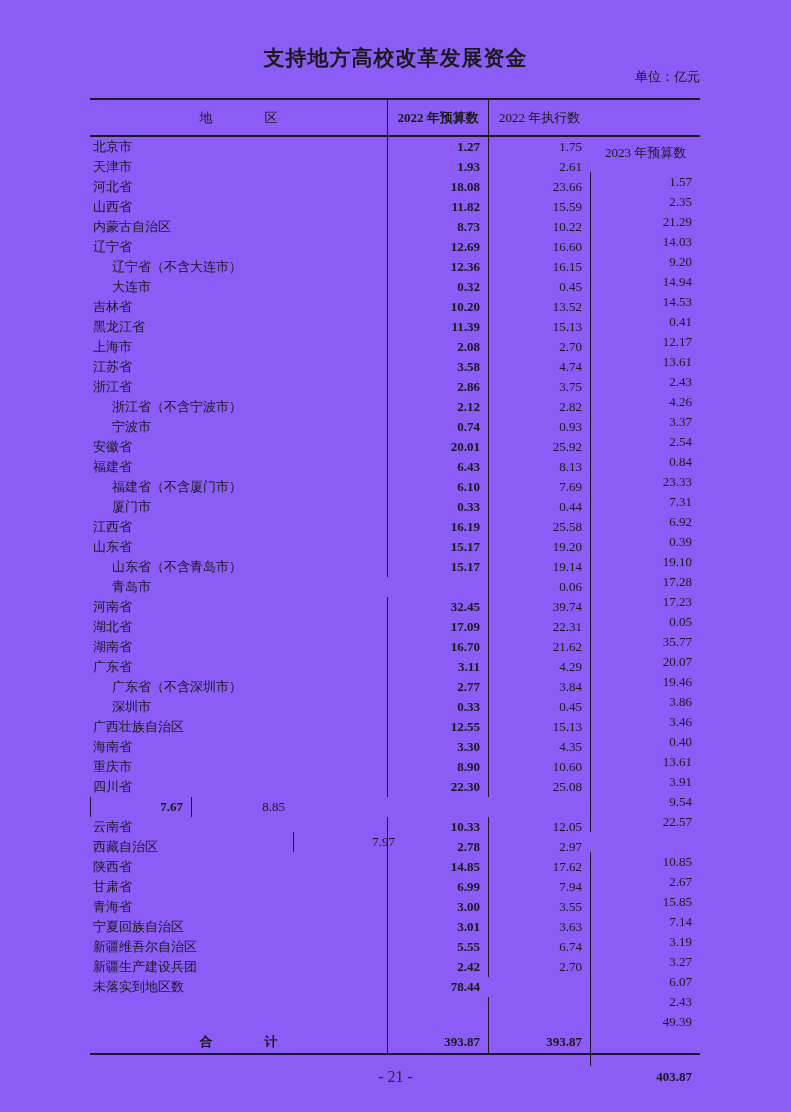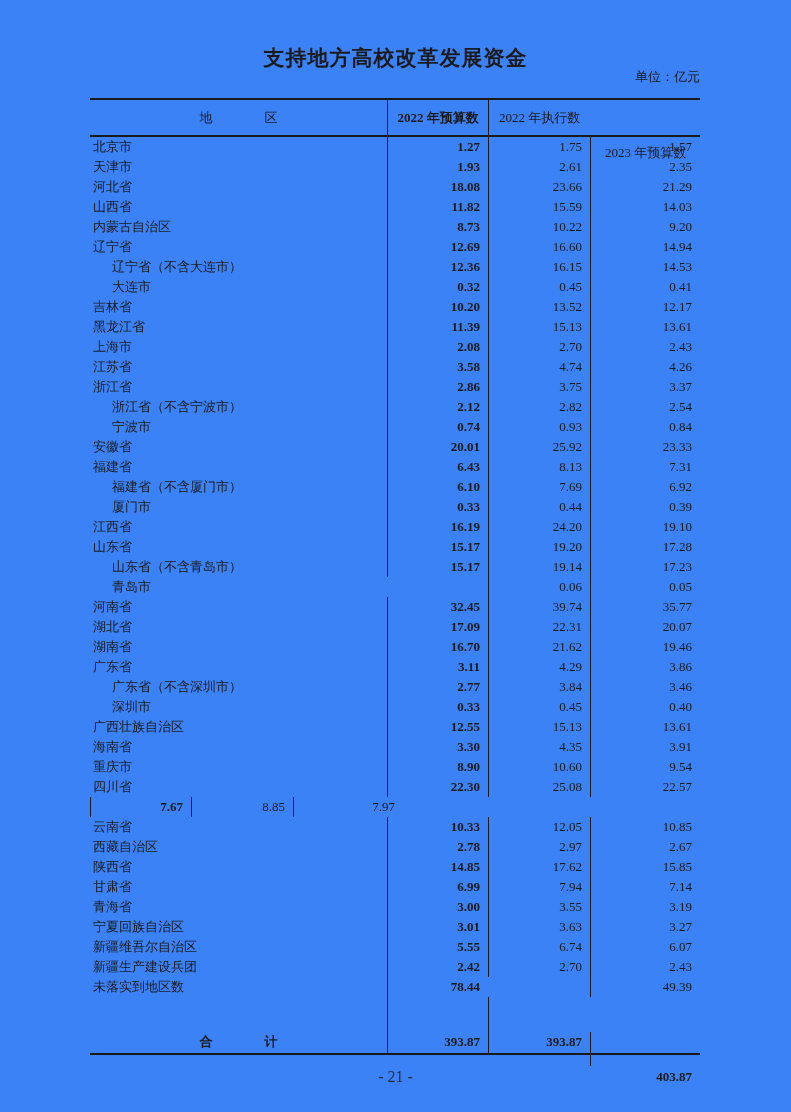"支持地方高校改革发展资金" .page { background: #3b82f6 -> #8b5cf6 }
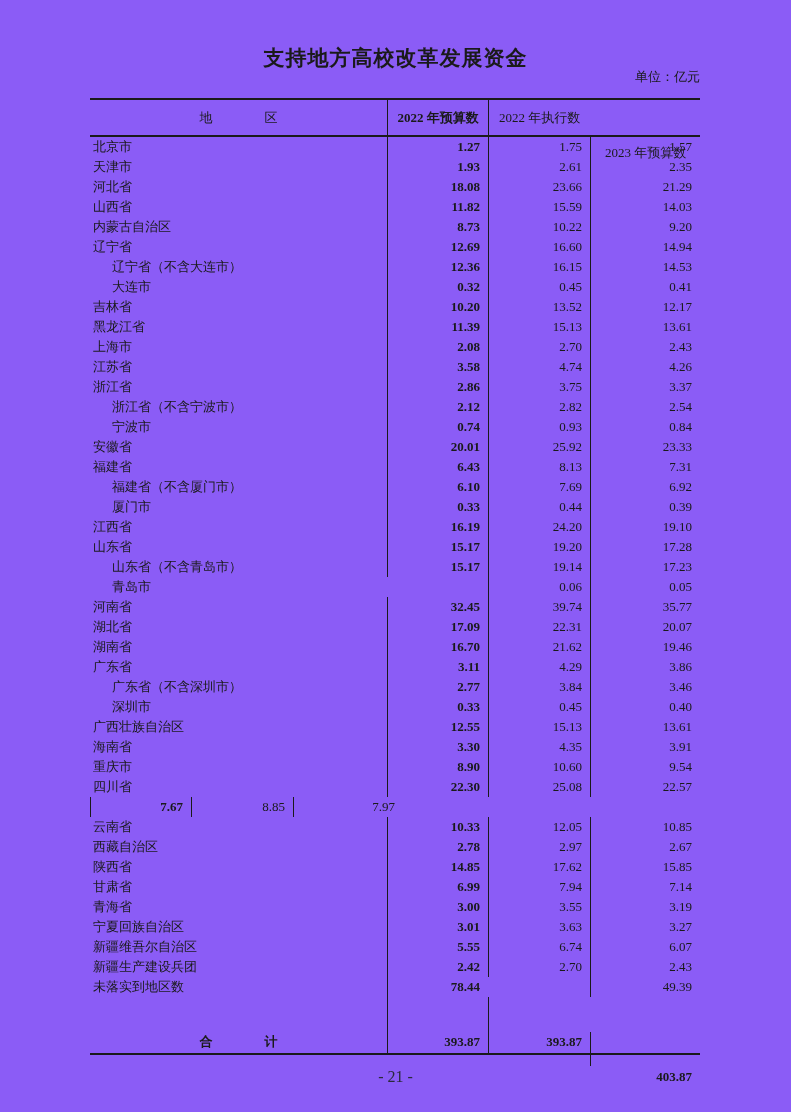"北京市" .row { align-items: flex-end -> flex-start }
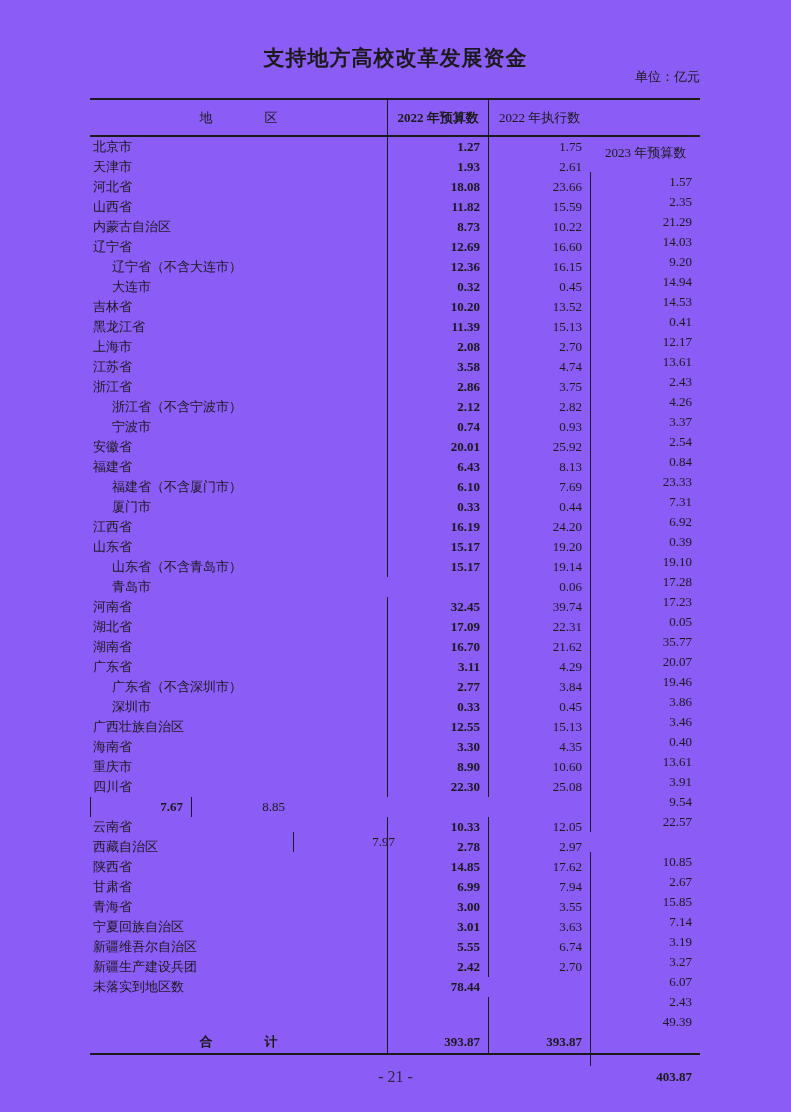"24.20" div.cell { text: 24.20 -> 25.58 }
